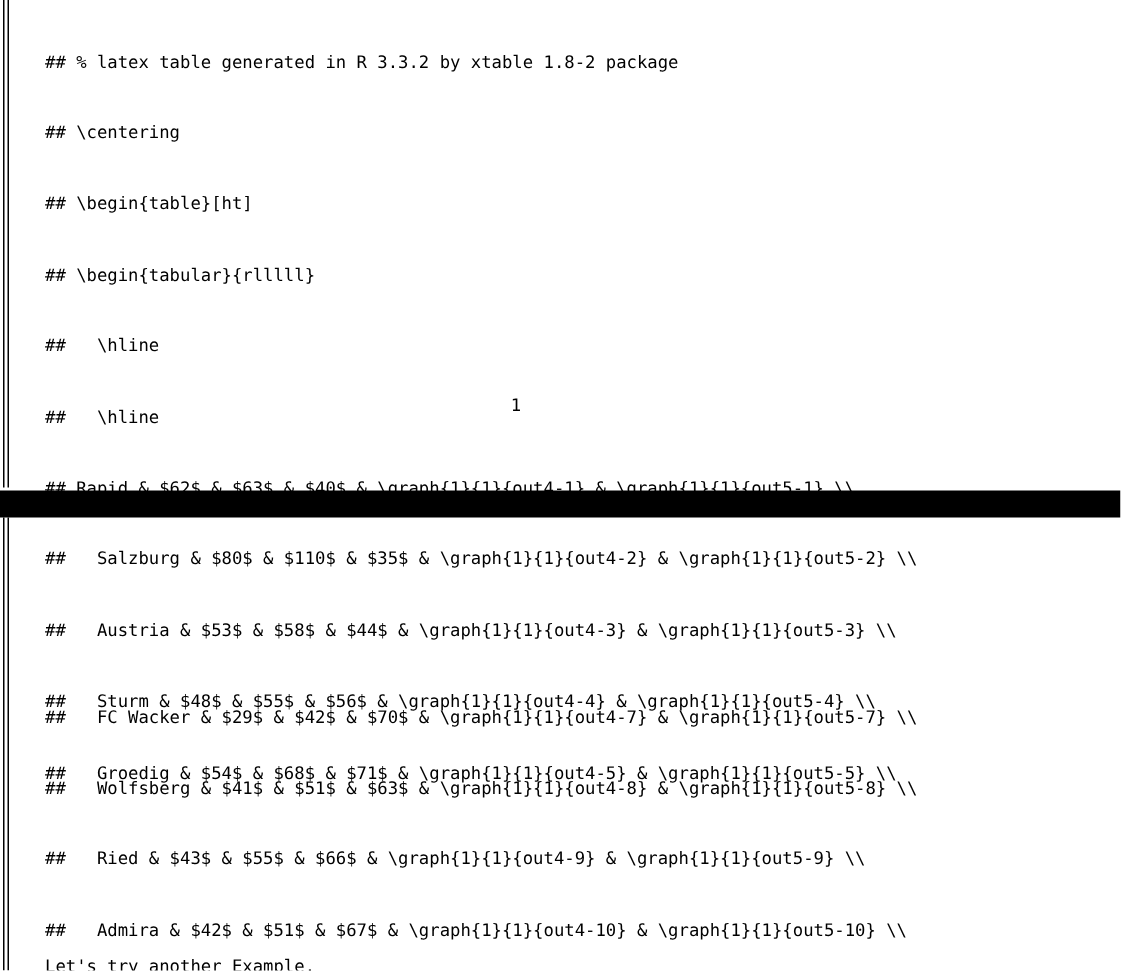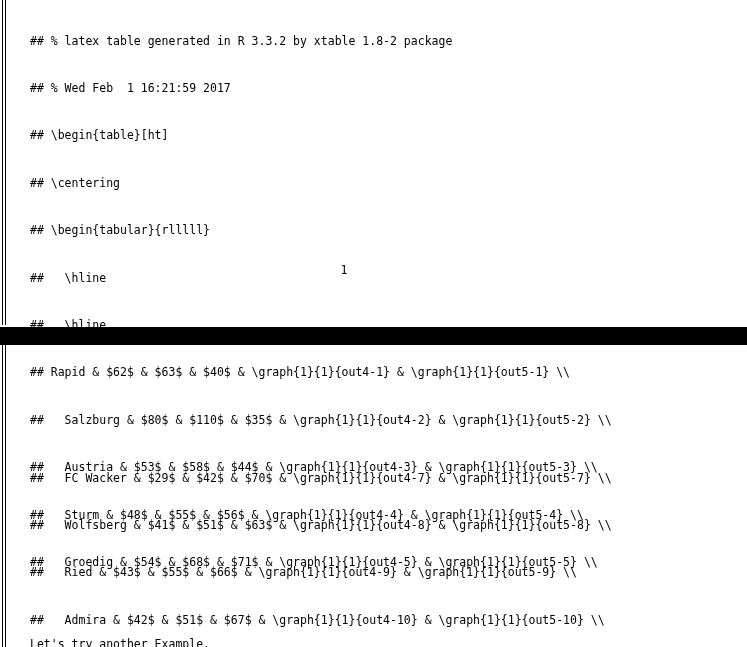"## % Wed Feb 1" span.code-line { html: <span>## % Wed Feb 1 16:21:59 2017</span> -> none }
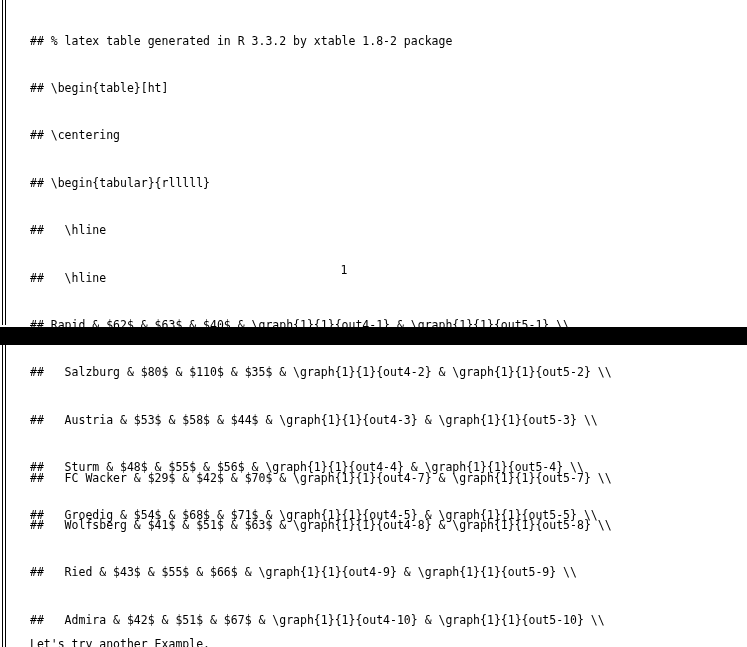"## \begin{table}[ht]" span.code-line { order: before "## \centering" -> after "## \centering" }
